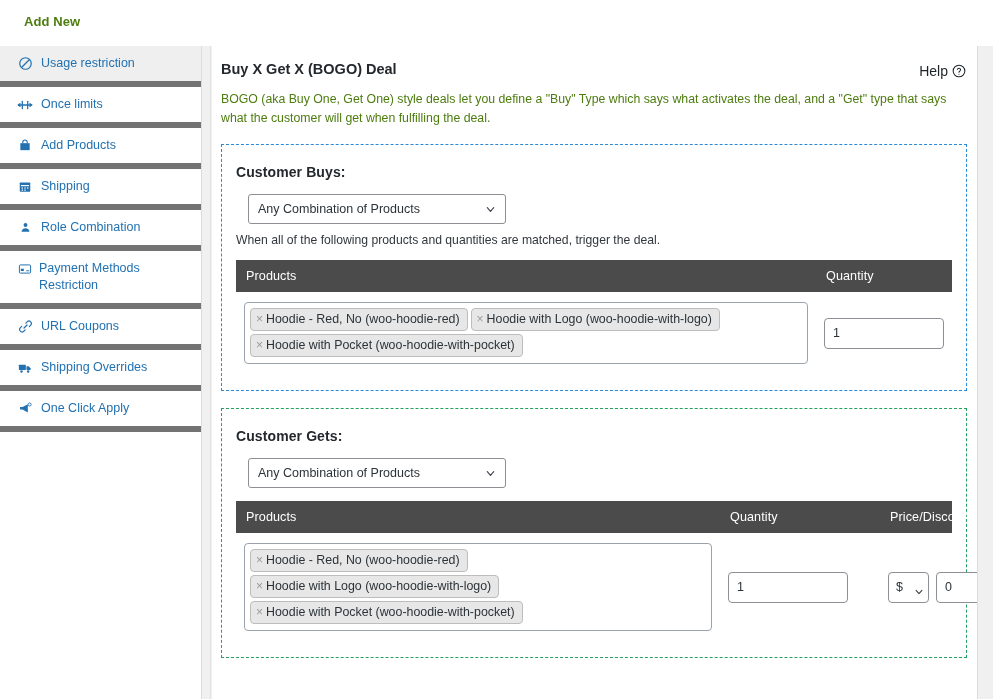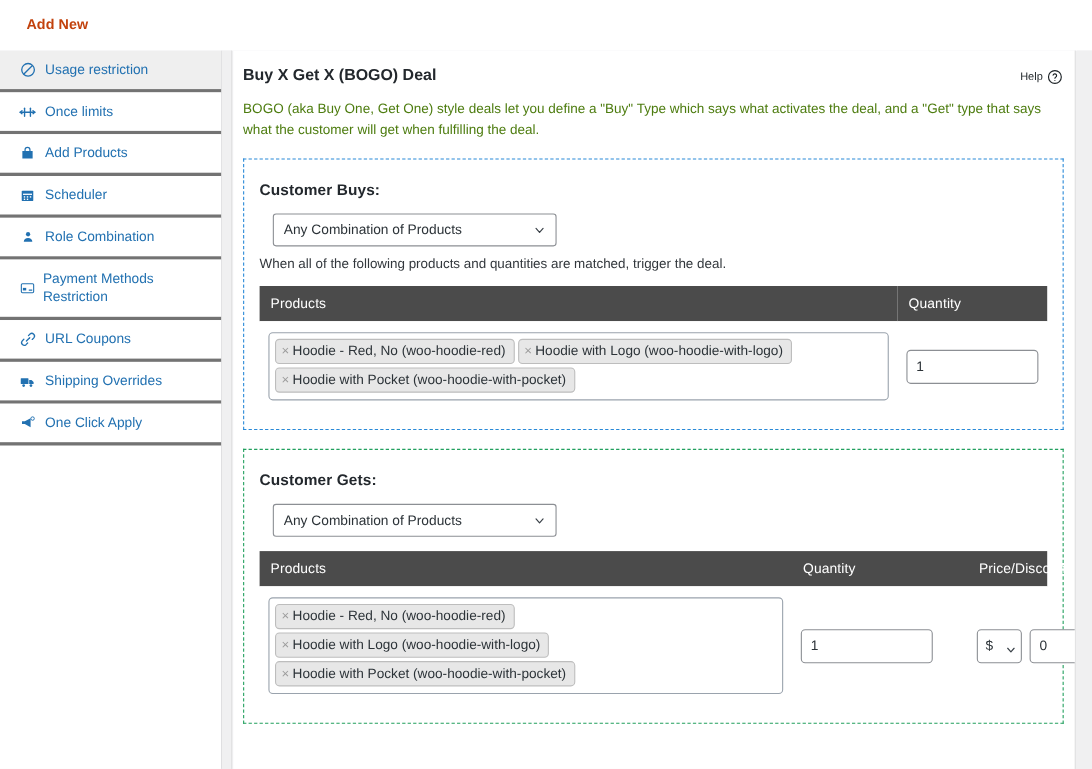"Add New" #topbar-title { color: #c2410c -> #4d7c0f }
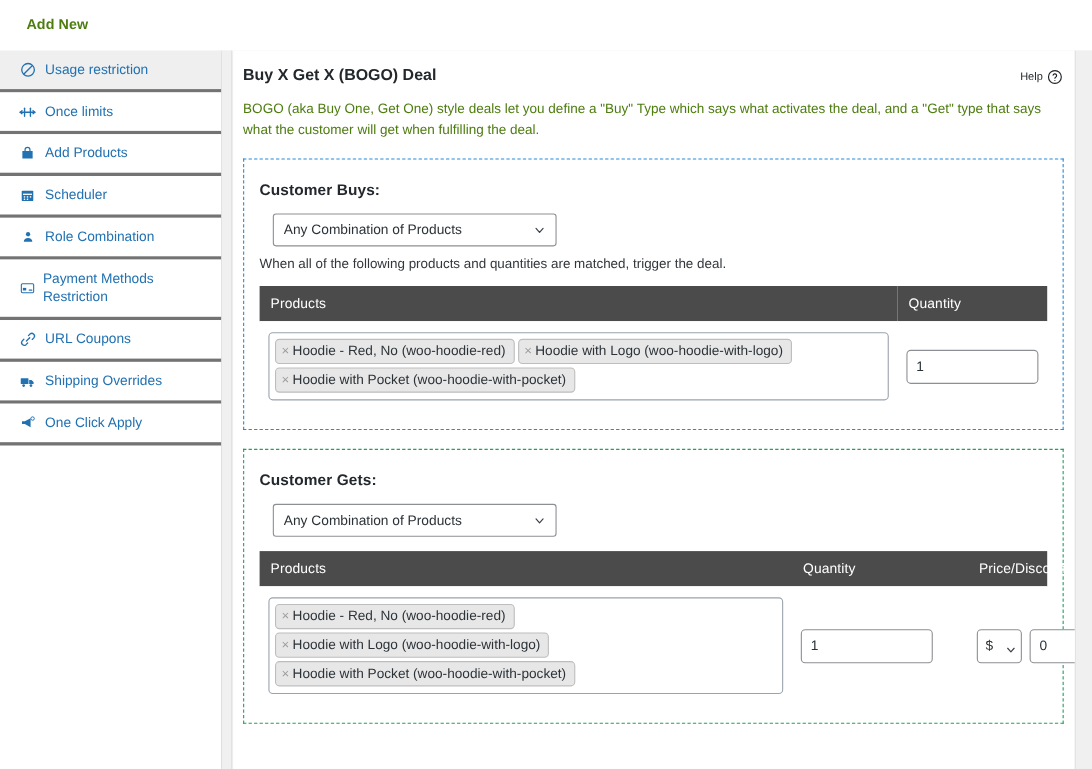"Usage restriction" .side-item { align-items: center -> flex-start; border-bottom: 3px solid #737373 -> 6px solid #737373 }
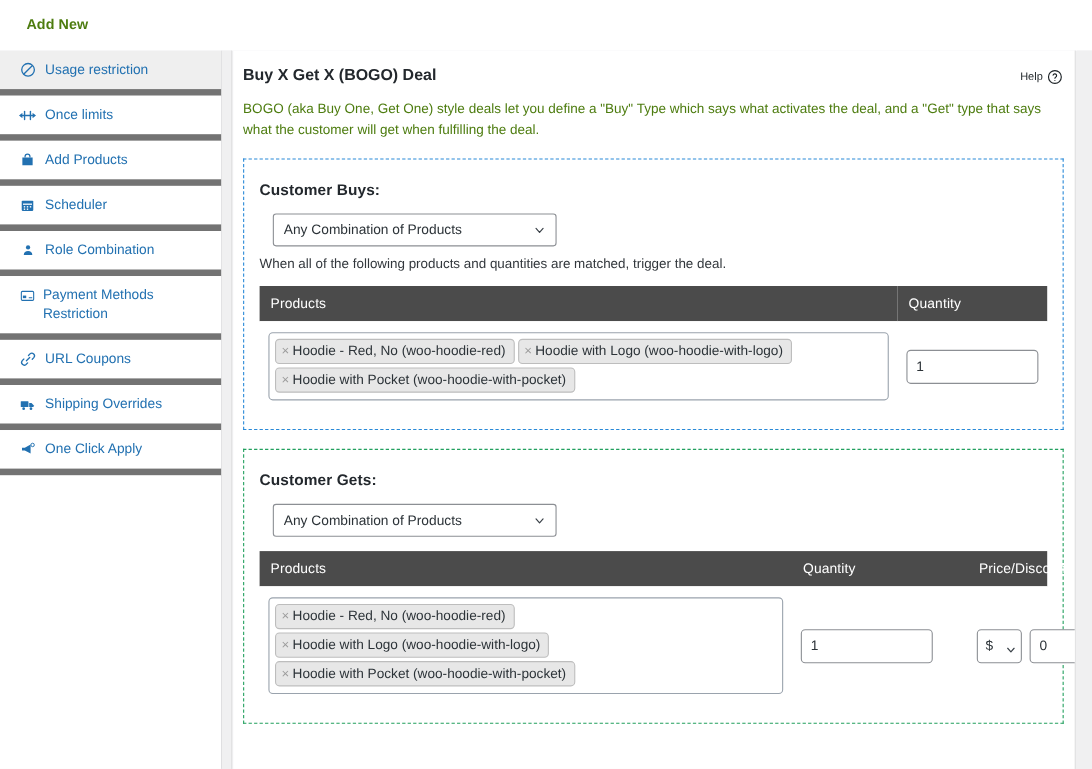"Help" #help-label { font-size: 10px -> 14px }
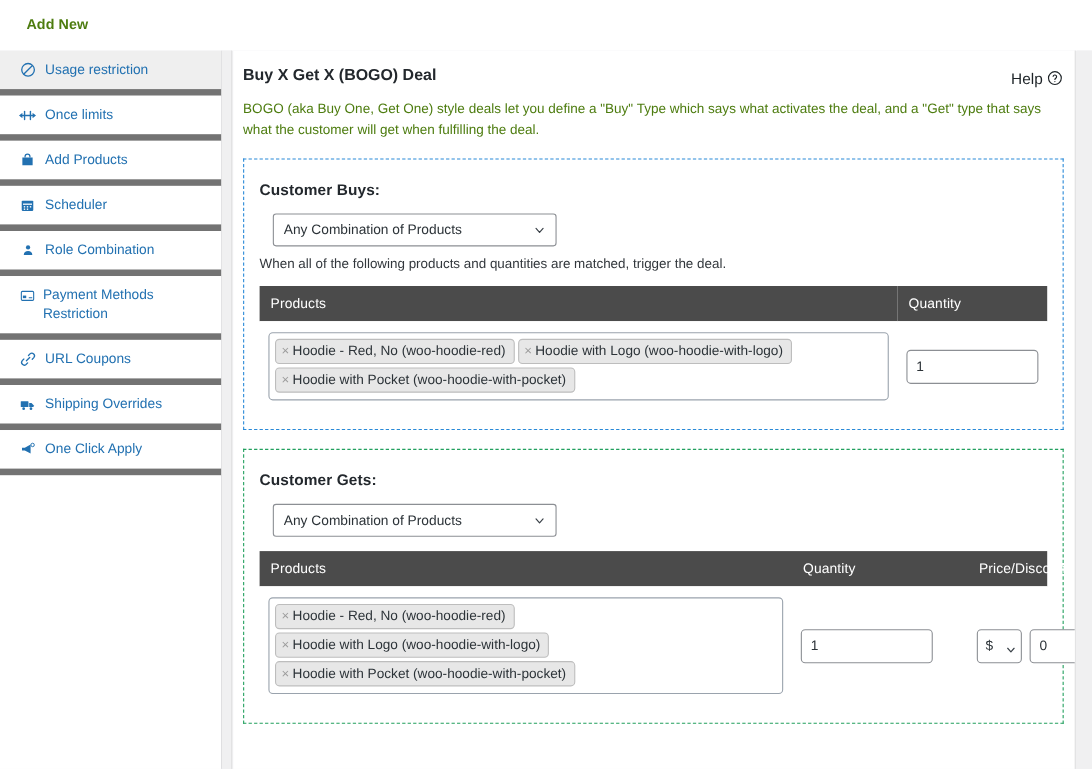"Scheduler" span.side-label { text: Scheduler -> Shipping }
